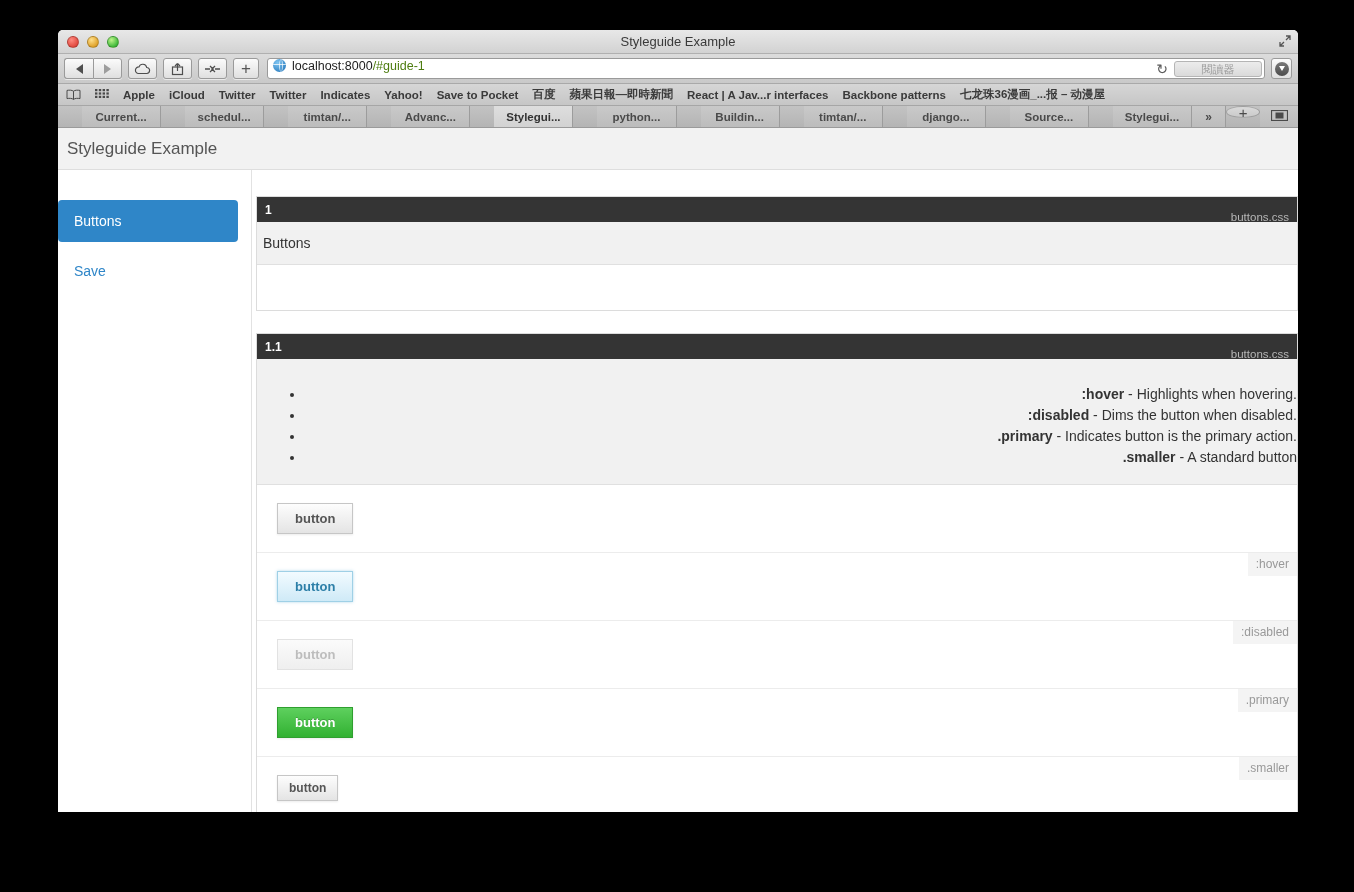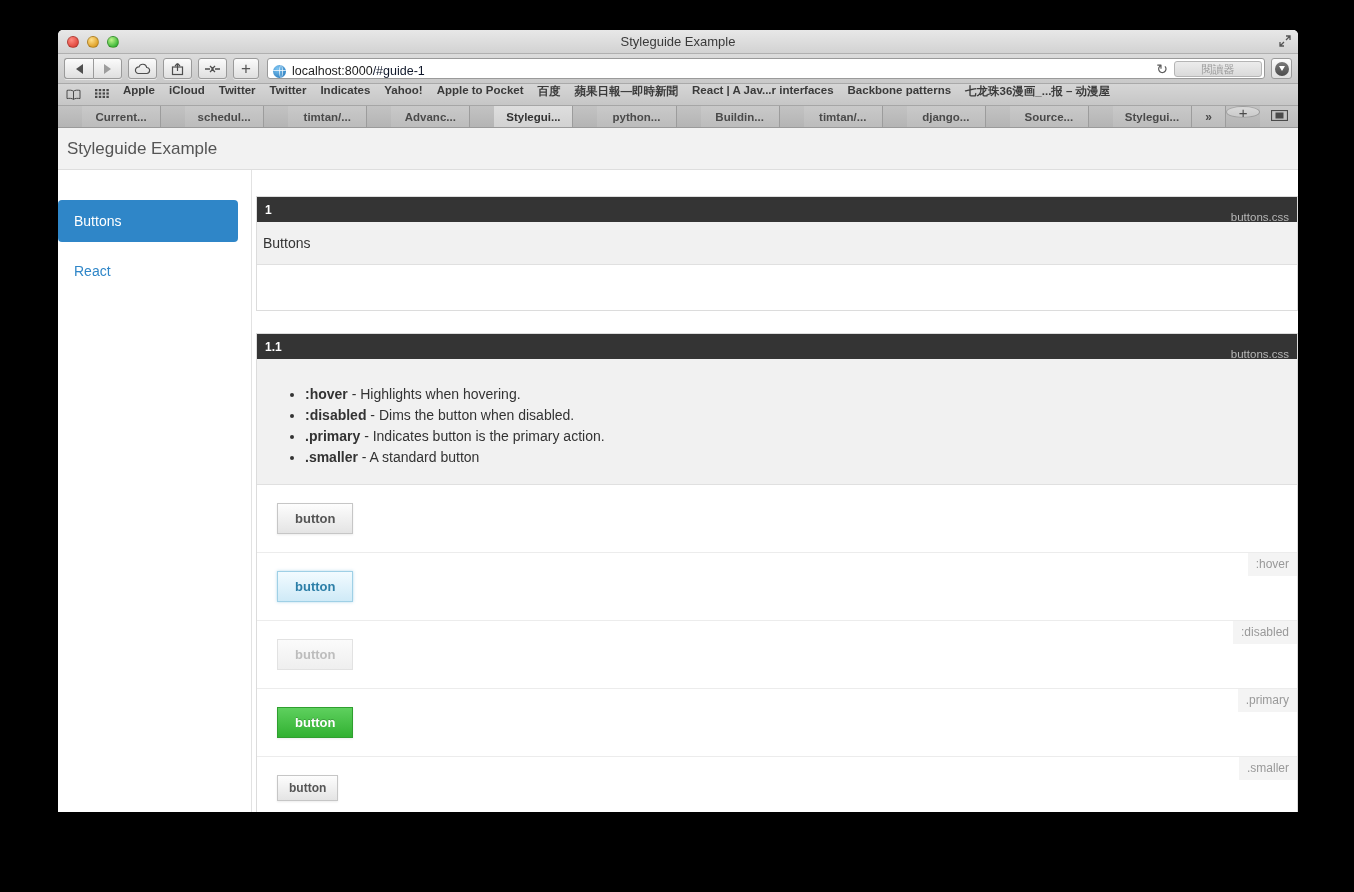"localhost:8000" .urlbar { align-items: flex-end -> flex-start }
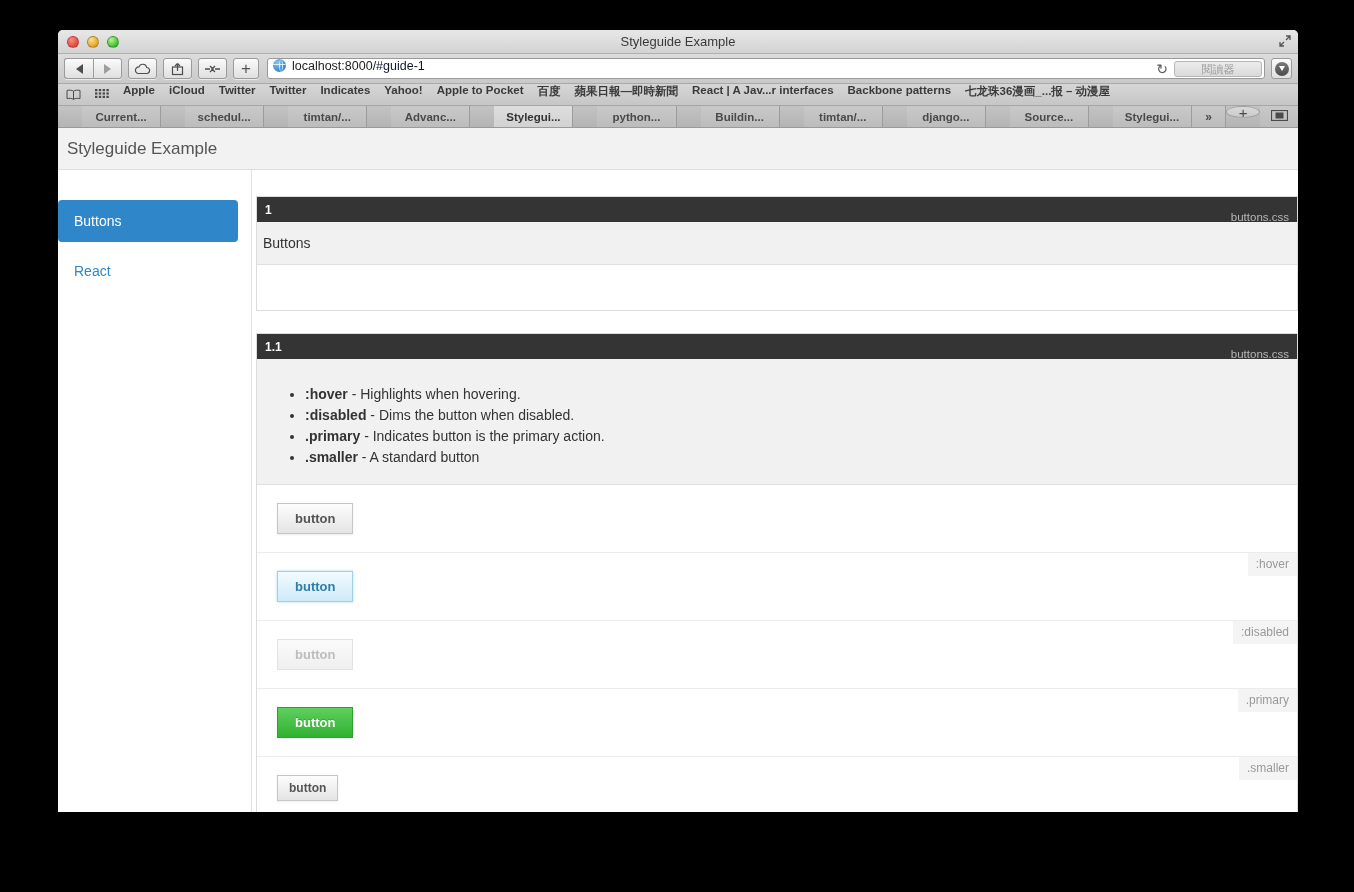"/#guide-1" .url-rest { color: #0f172a -> #4d7c0f }
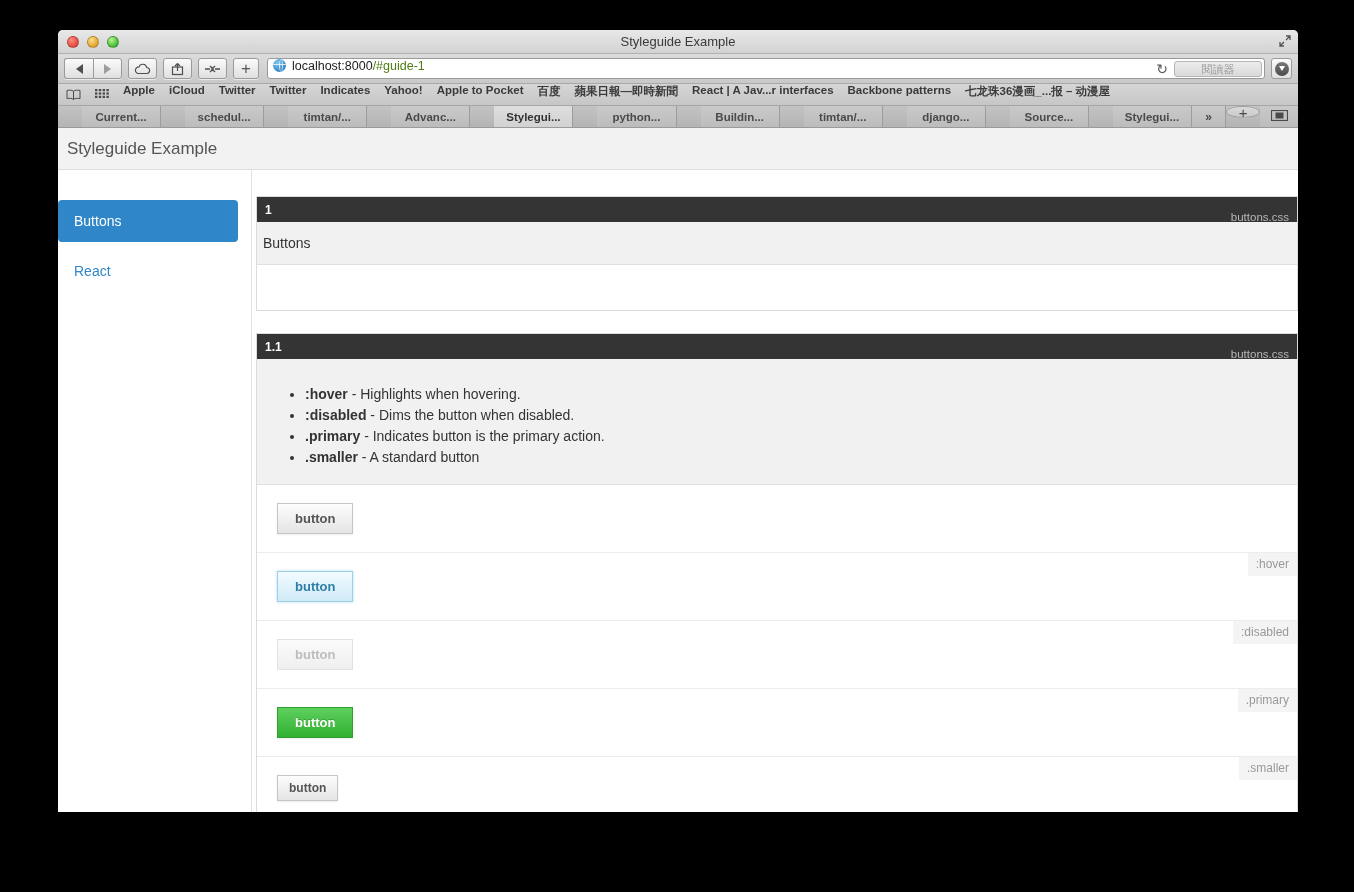"Apple" .bookmarks { align-items: none -> center }
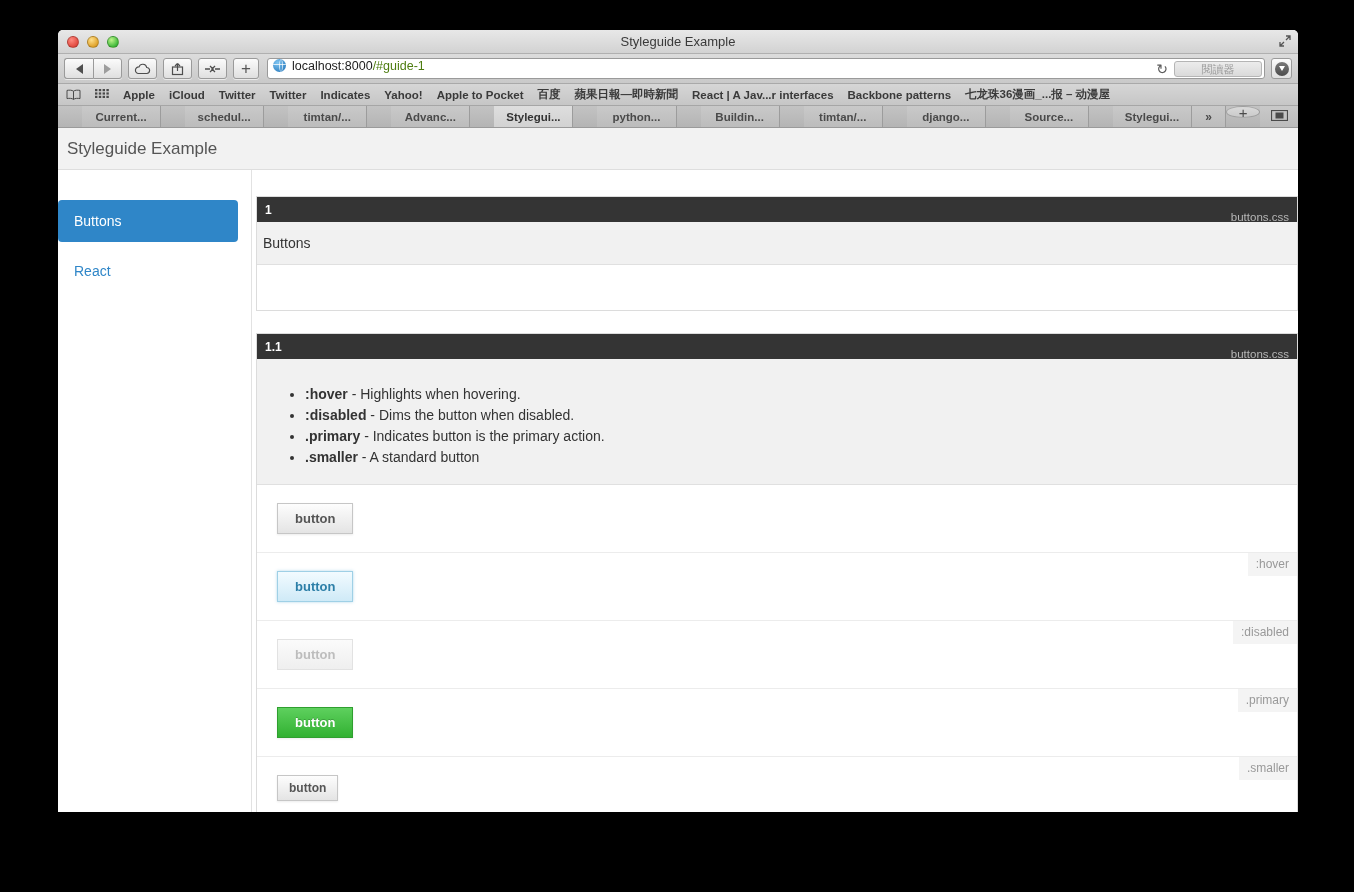"Apple to Pocket" span.bm-item { text: Apple -> Save }
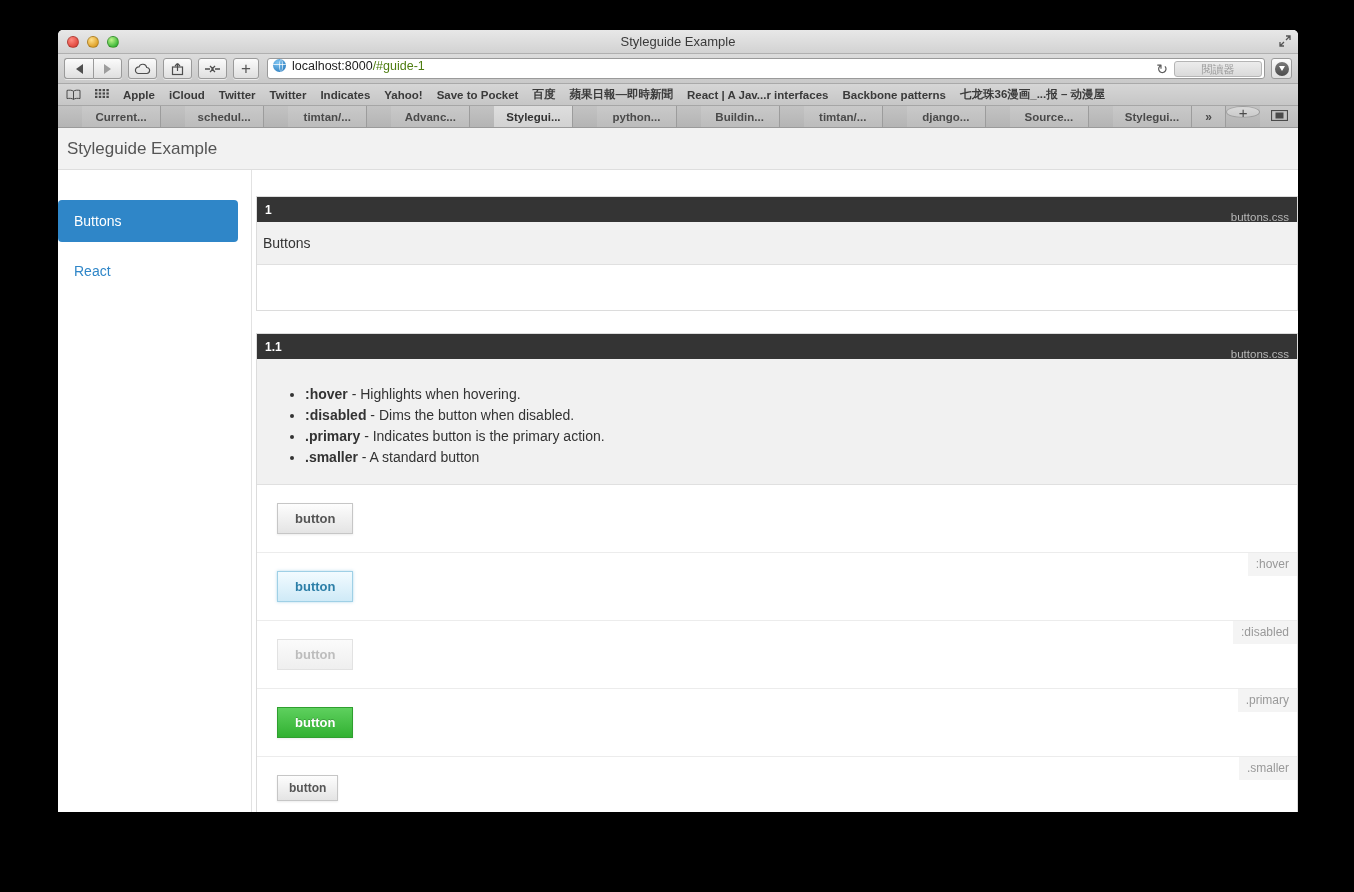"React" a.nav-item { text: React -> Save }
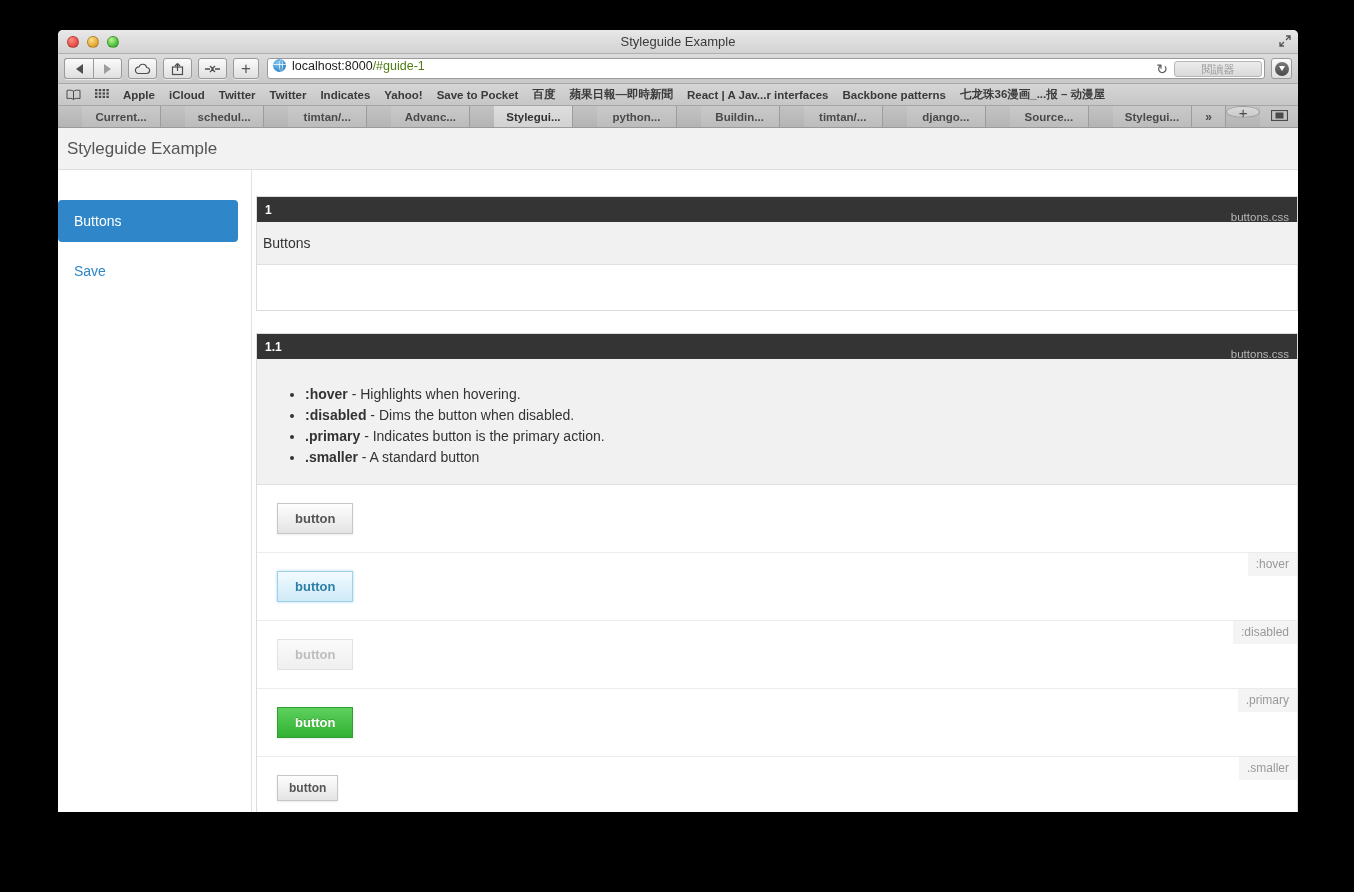":hover - Highlights when hovering." .sec-desc ul { text-align: none -> right }
